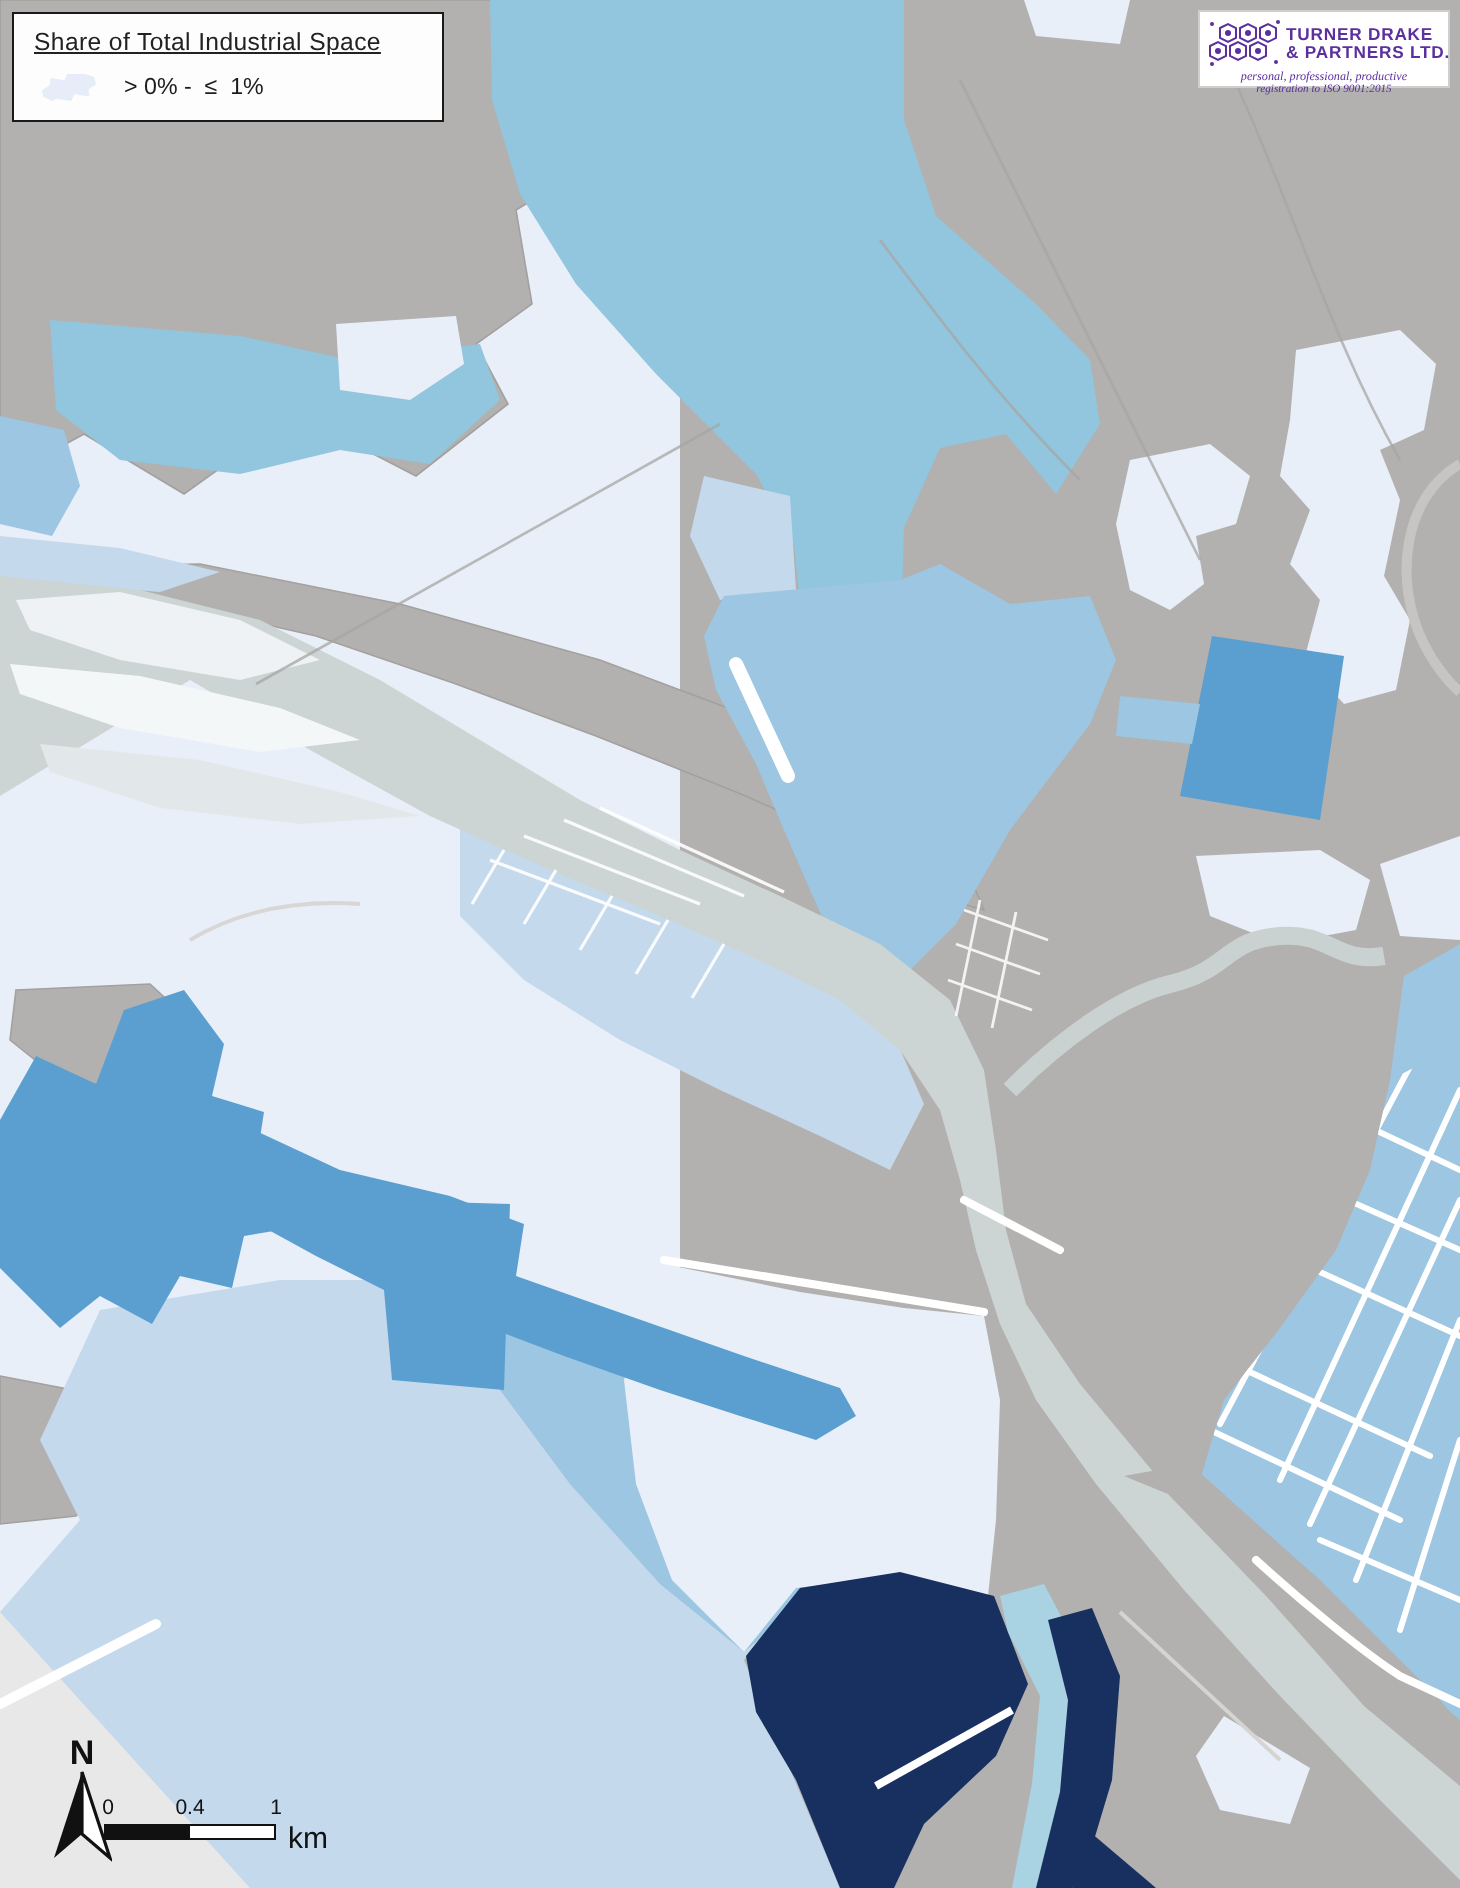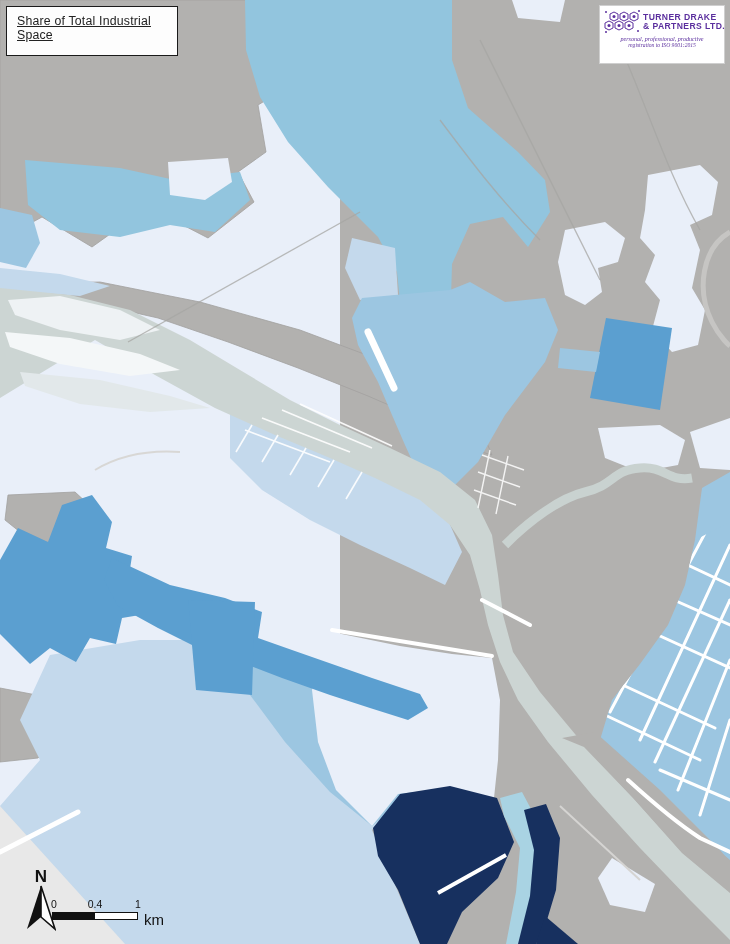"Share of Total Industrial Space" .legend { width: 172px -> 216px }
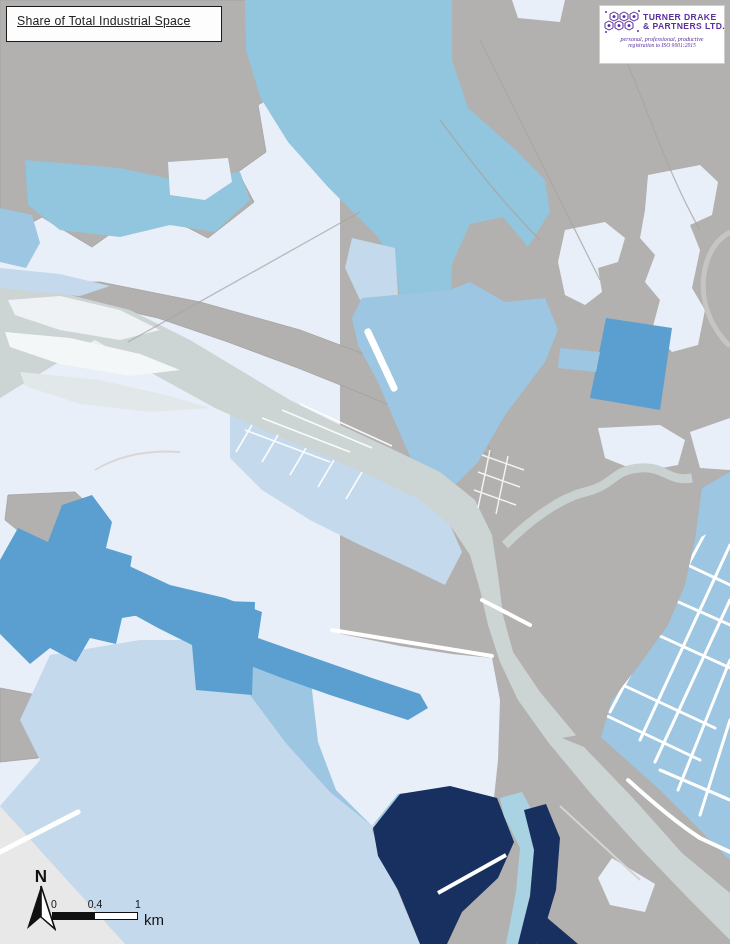"TURNER DRAKE" .logo { height: 59px -> 39px }
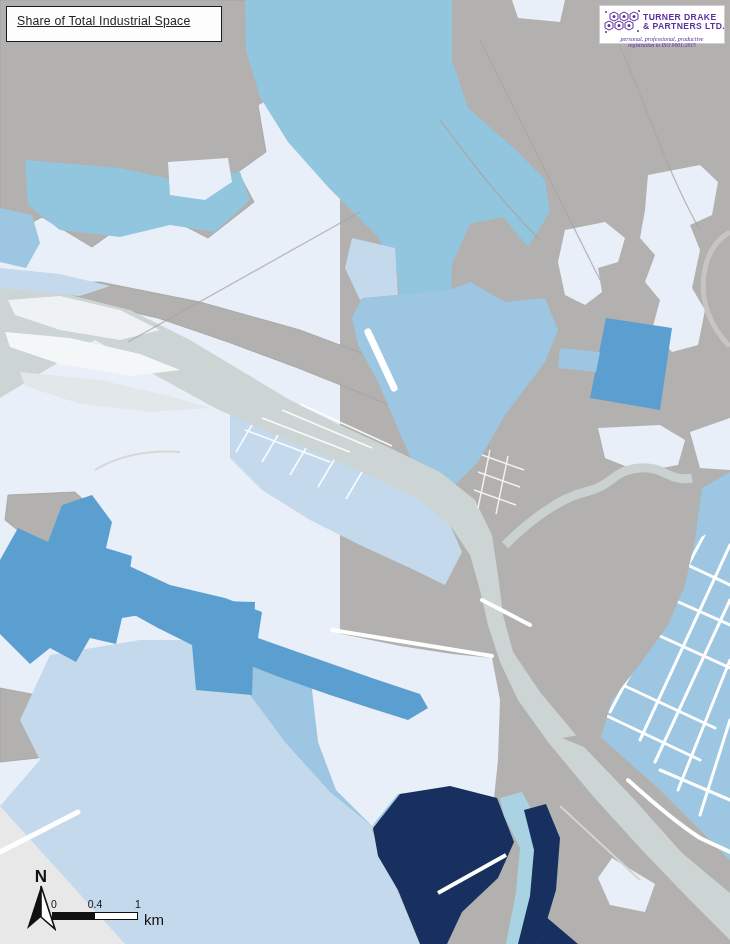"> 0% - ≤ 1%" div.legend-row { html: none -> <div> <span></span> <span>&gt; 0% - ≤ 1%</span> </div> }
